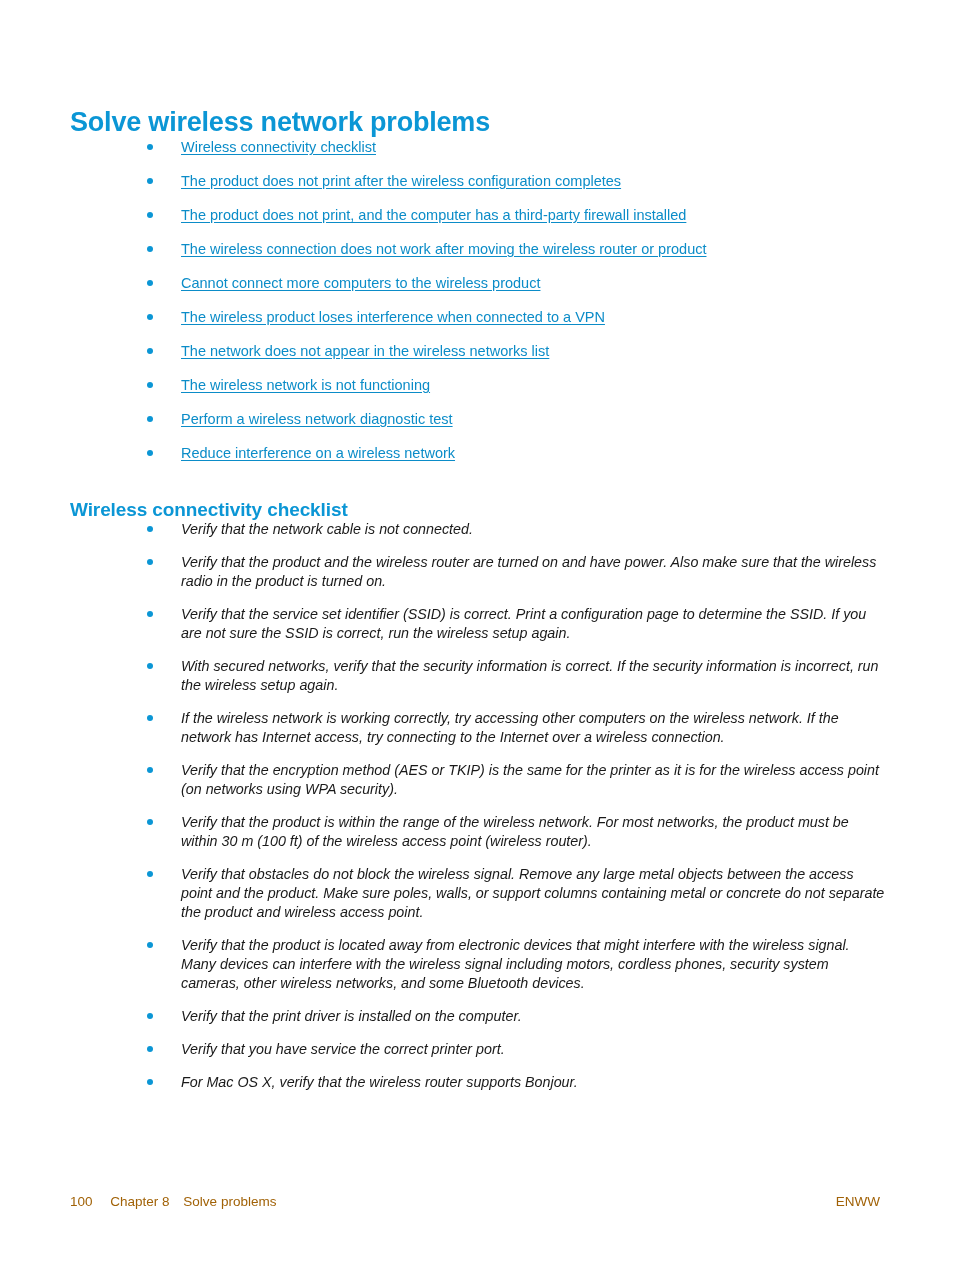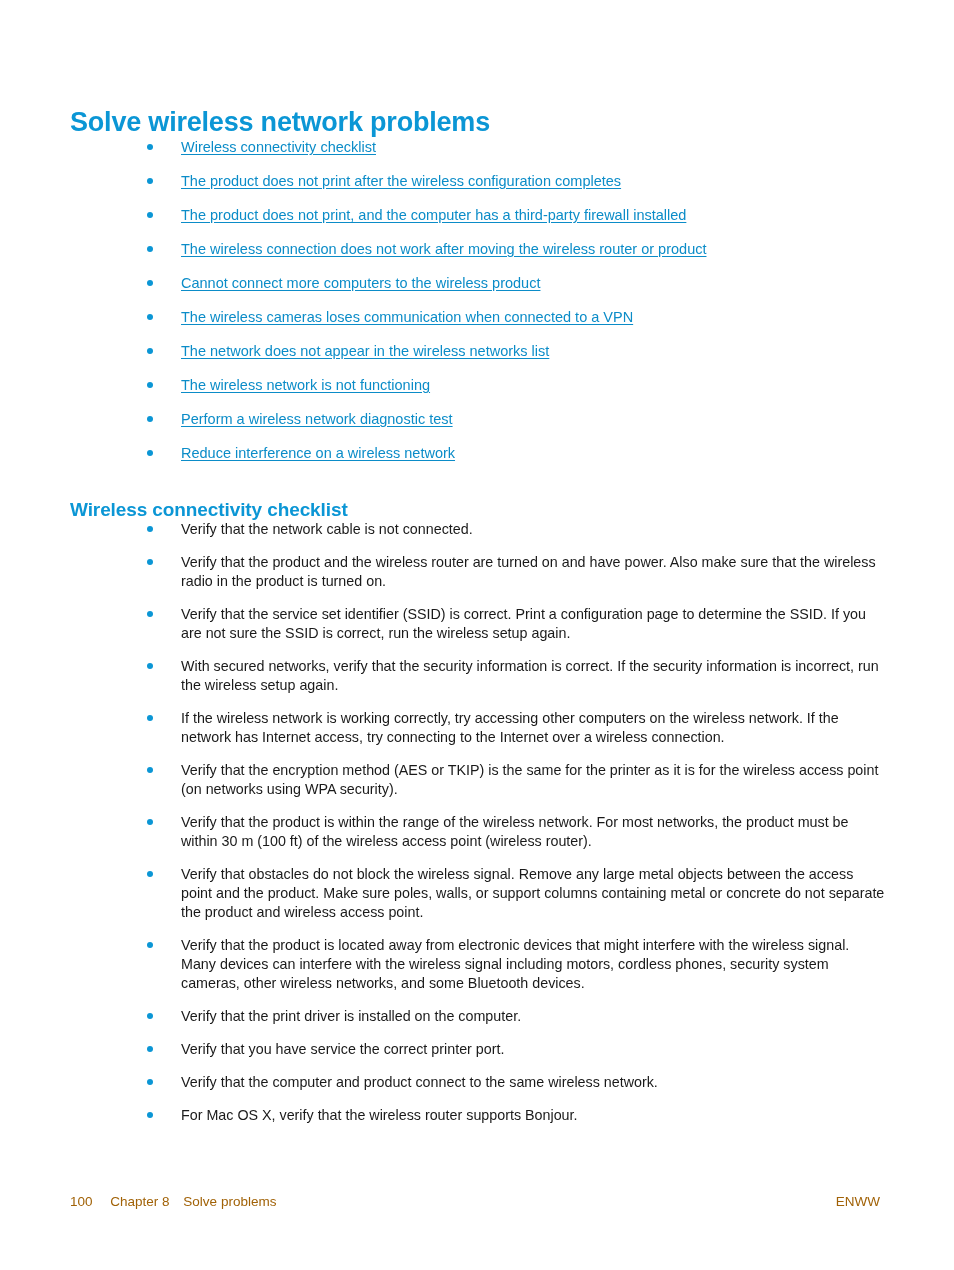"The wireless cameras loses communication" a.toc-link { text: cameras loses communication -> product loses interference }
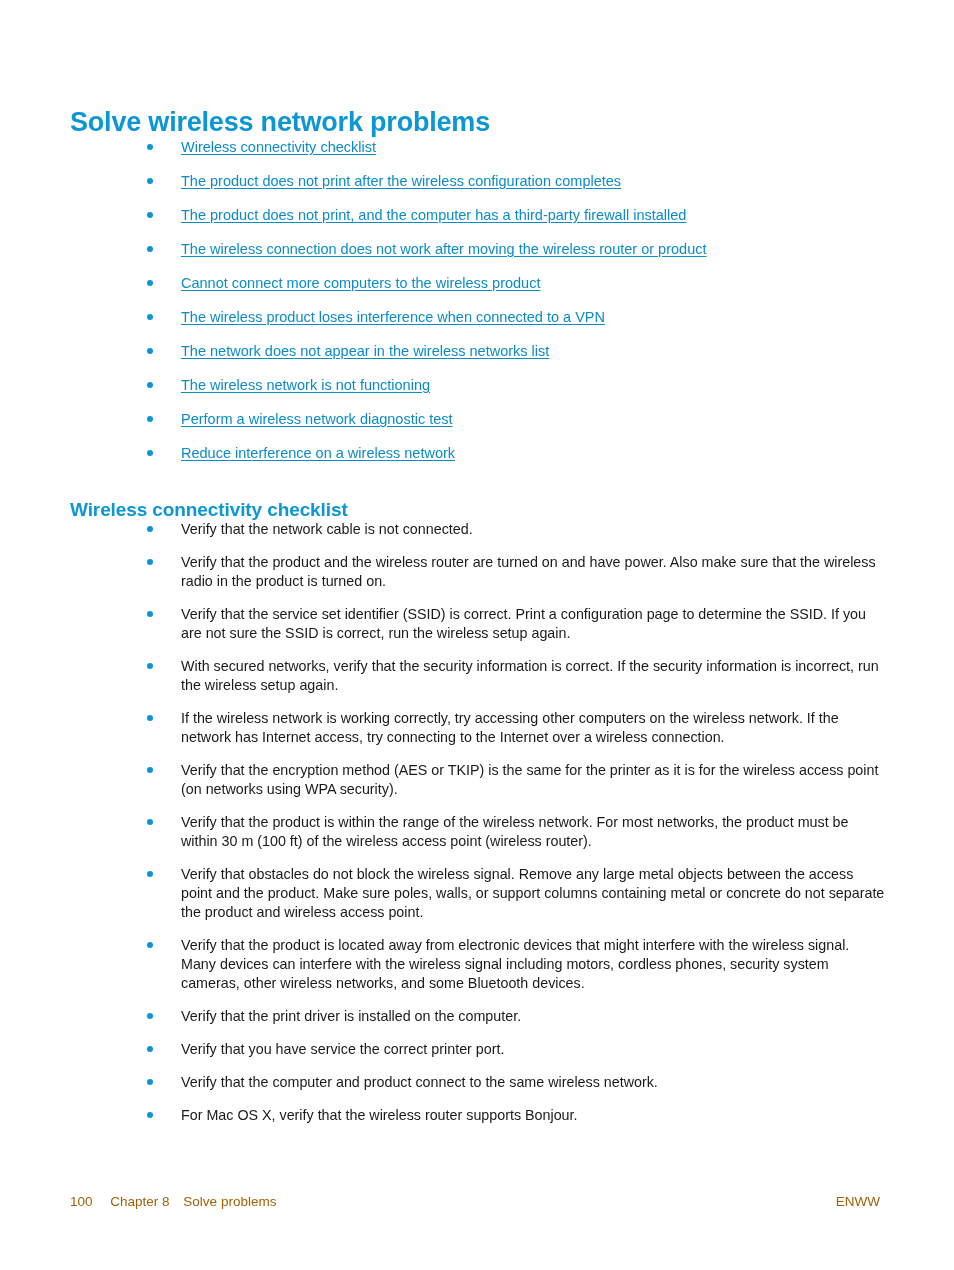"Verify that the network cable" .body-item { font-style: none -> italic }
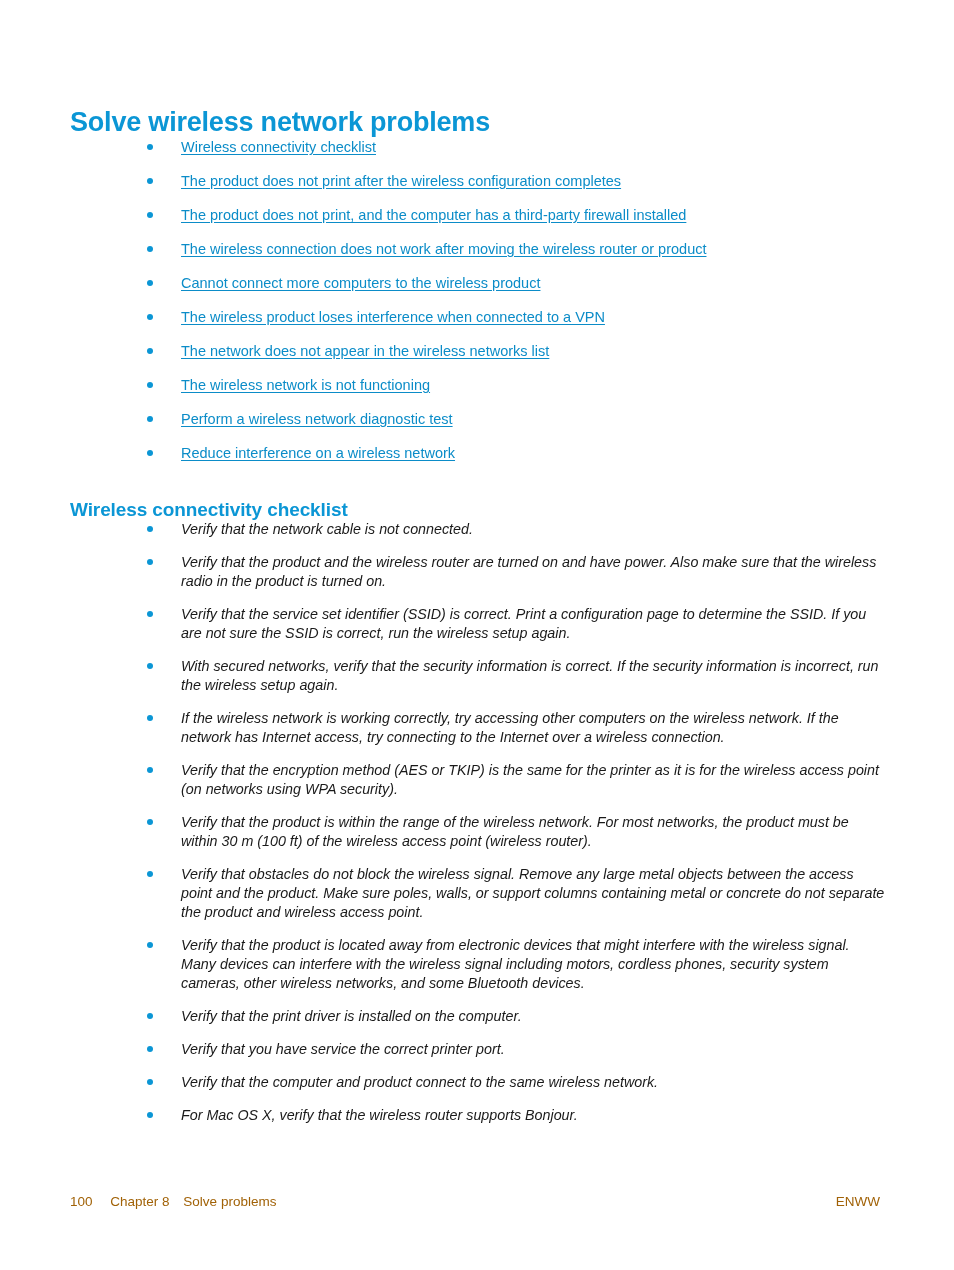"Verify that the computer and" div.body-item { html: <div> <span></span> <span>Verify that the computer and product connect to the same wireless network.</span> </div> -> none }
